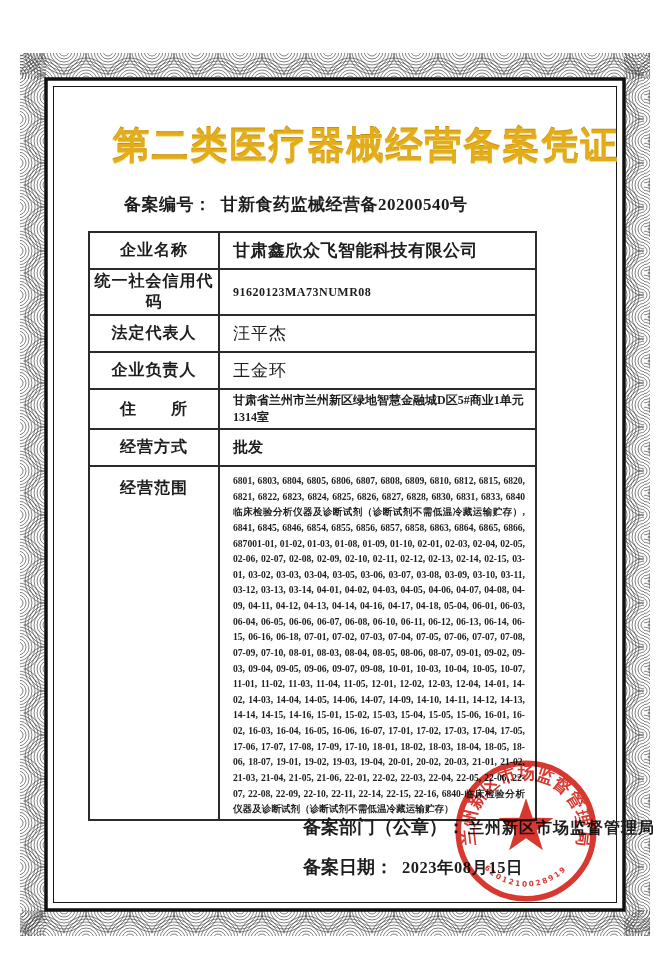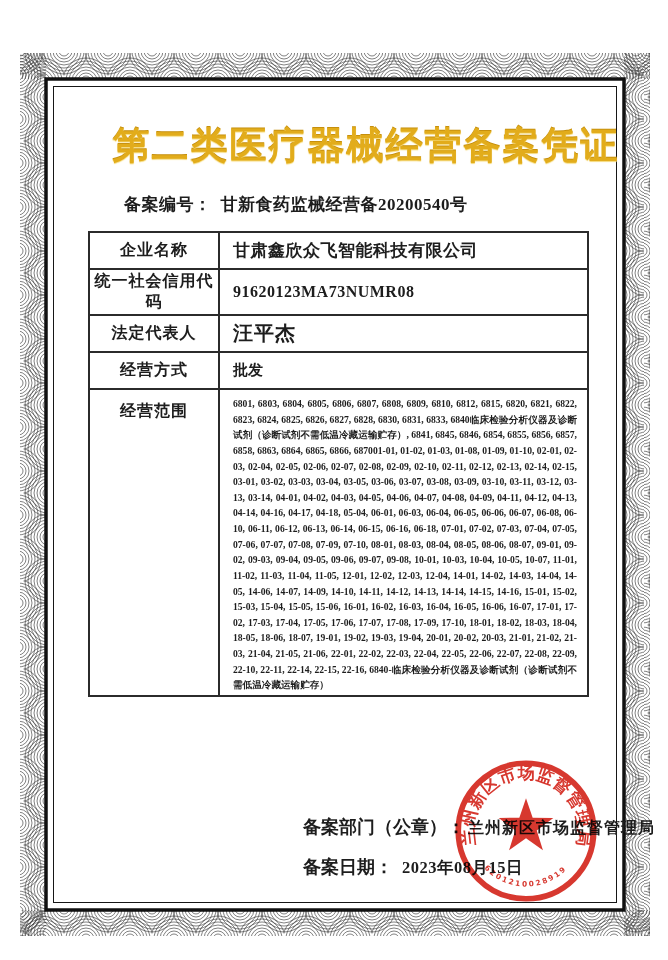"企业名称" table.cert { width: 501px -> 449px }
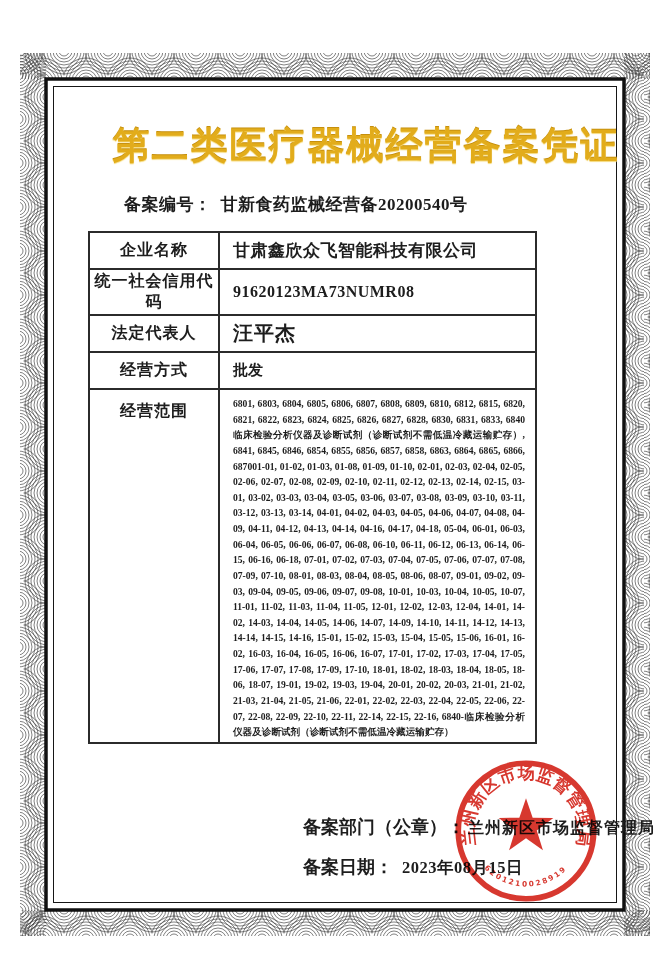"91620123MA73NUMR08" .r1 .val { font-size: 16px -> 12px }
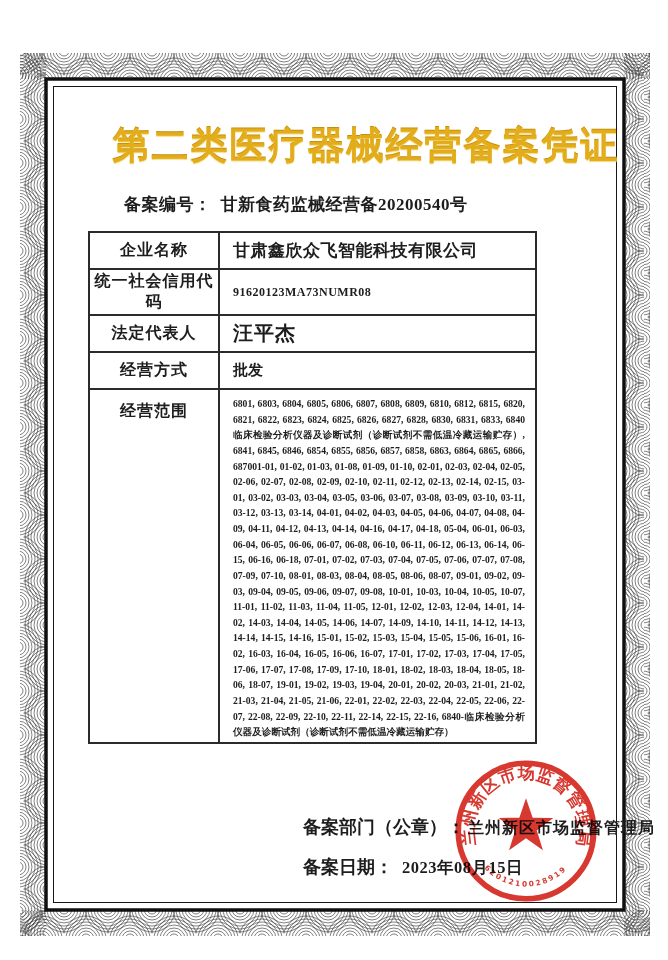"汪平杰" .r2 .val,.r3 .val { font-size: 20px -> 17px; font-weight: 700 -> 400 }
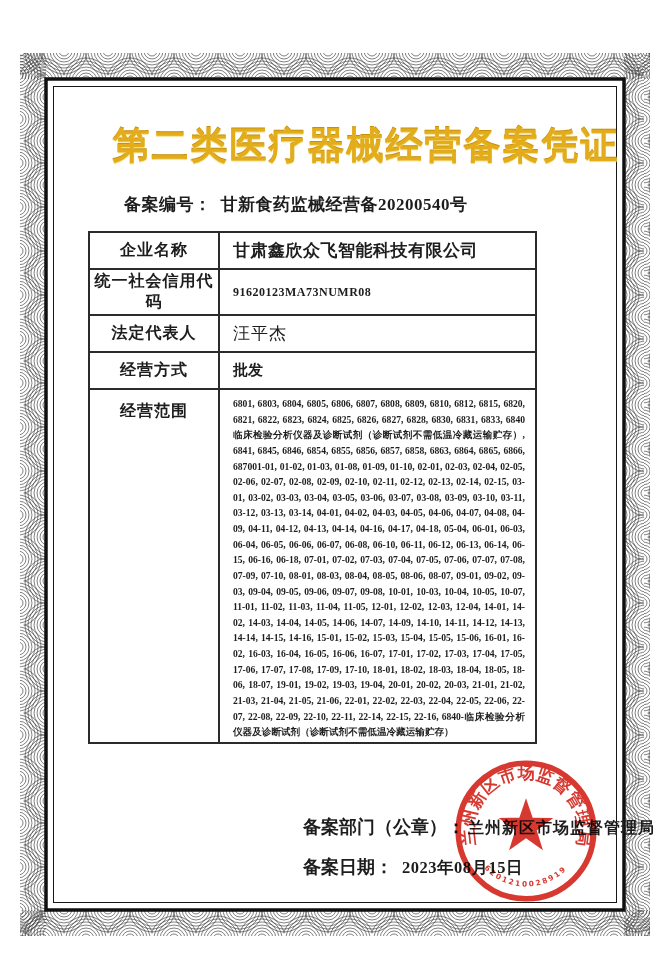"企业负责人" tr.r3 { html: none -> <tr> <td>企业负责人</td> <td>王金环</td> </tr> }
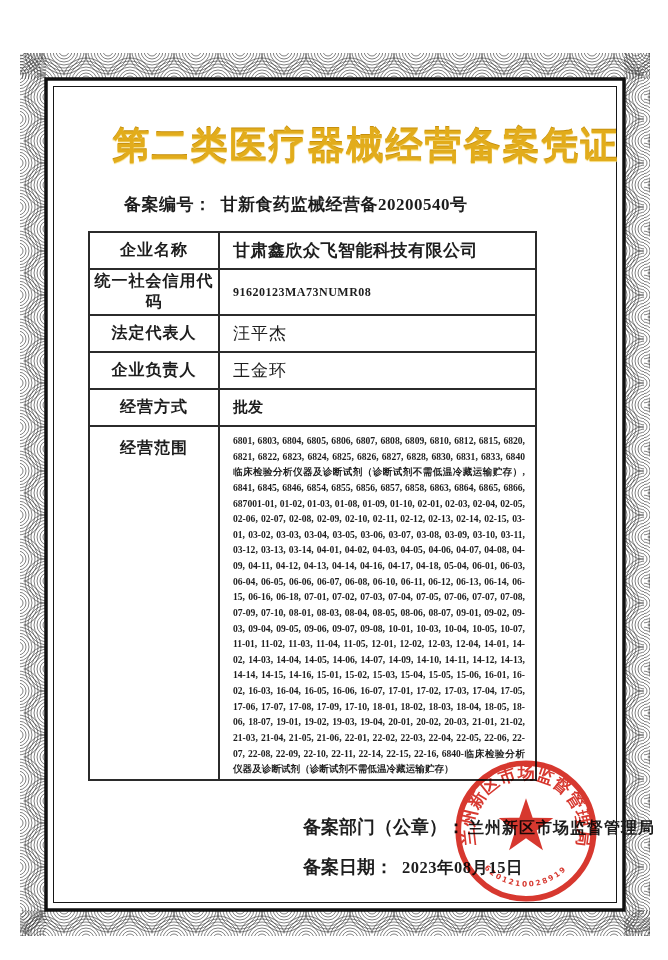"住 所" tr.r4 { html: none -> <tr> <td>住 所</td> <td>甘肃省兰州市兰州新区绿地智慧金融城D区5#商业1单元1314室</td> </tr> }
